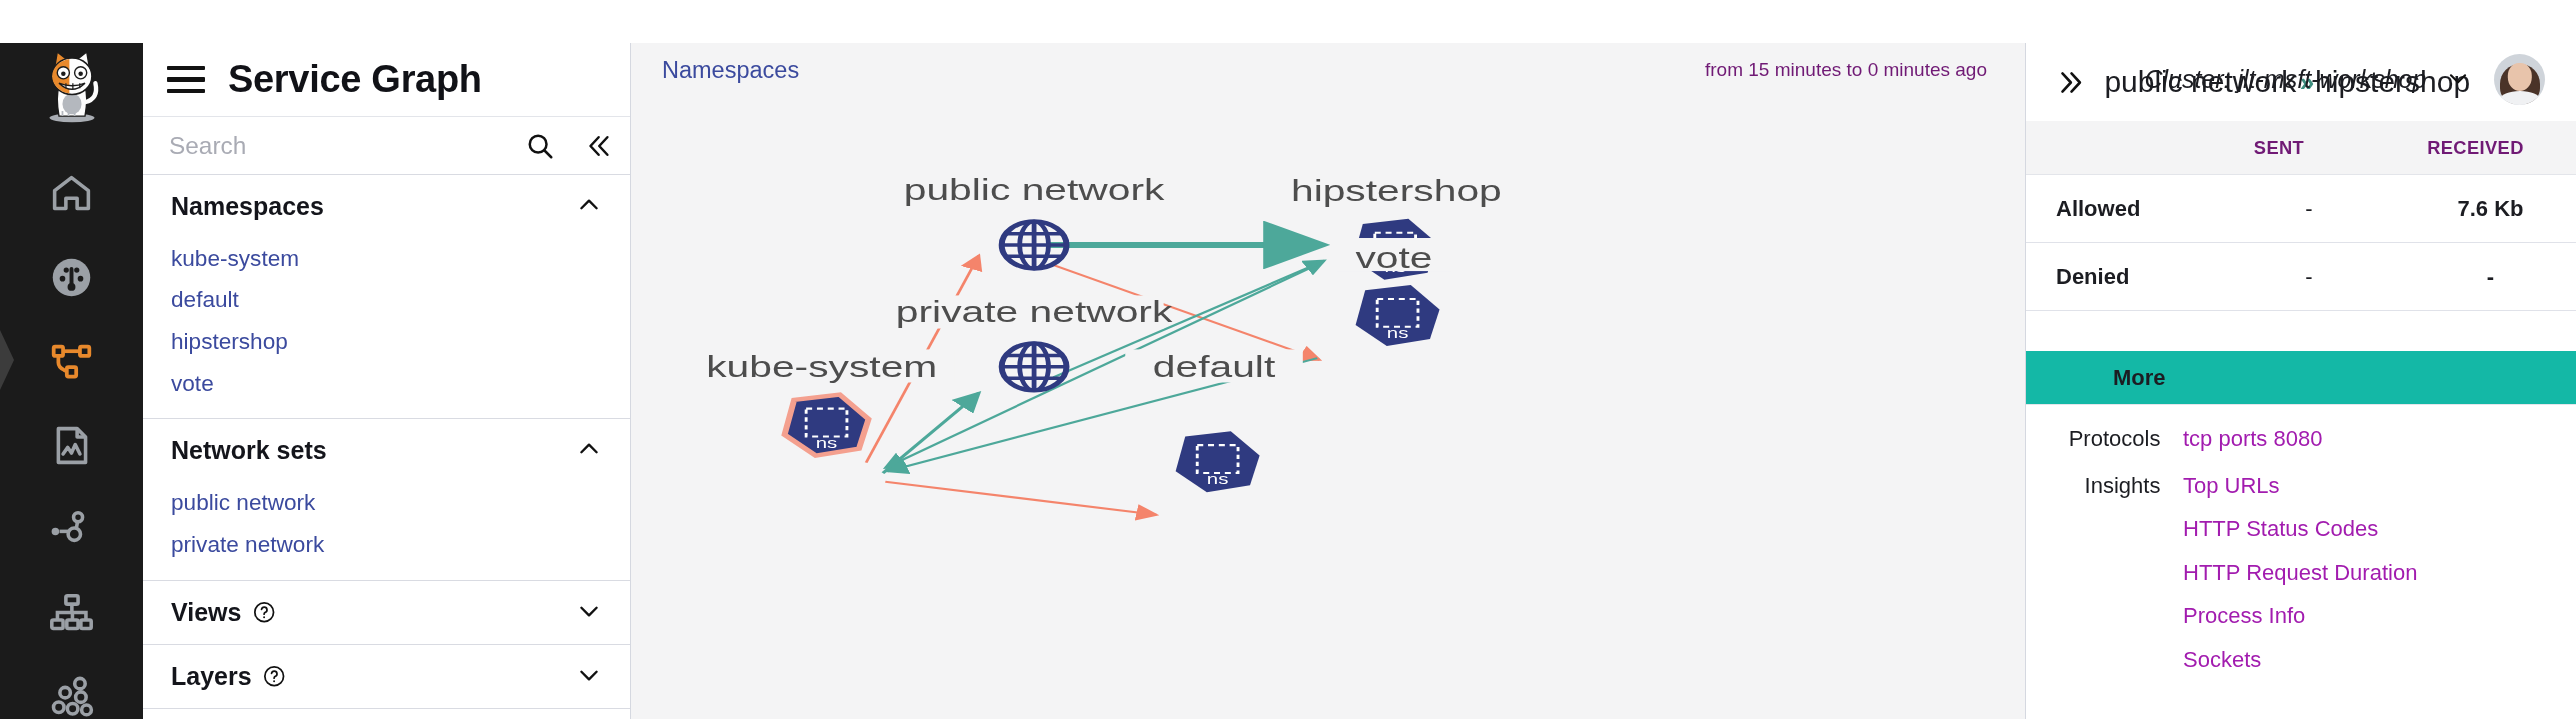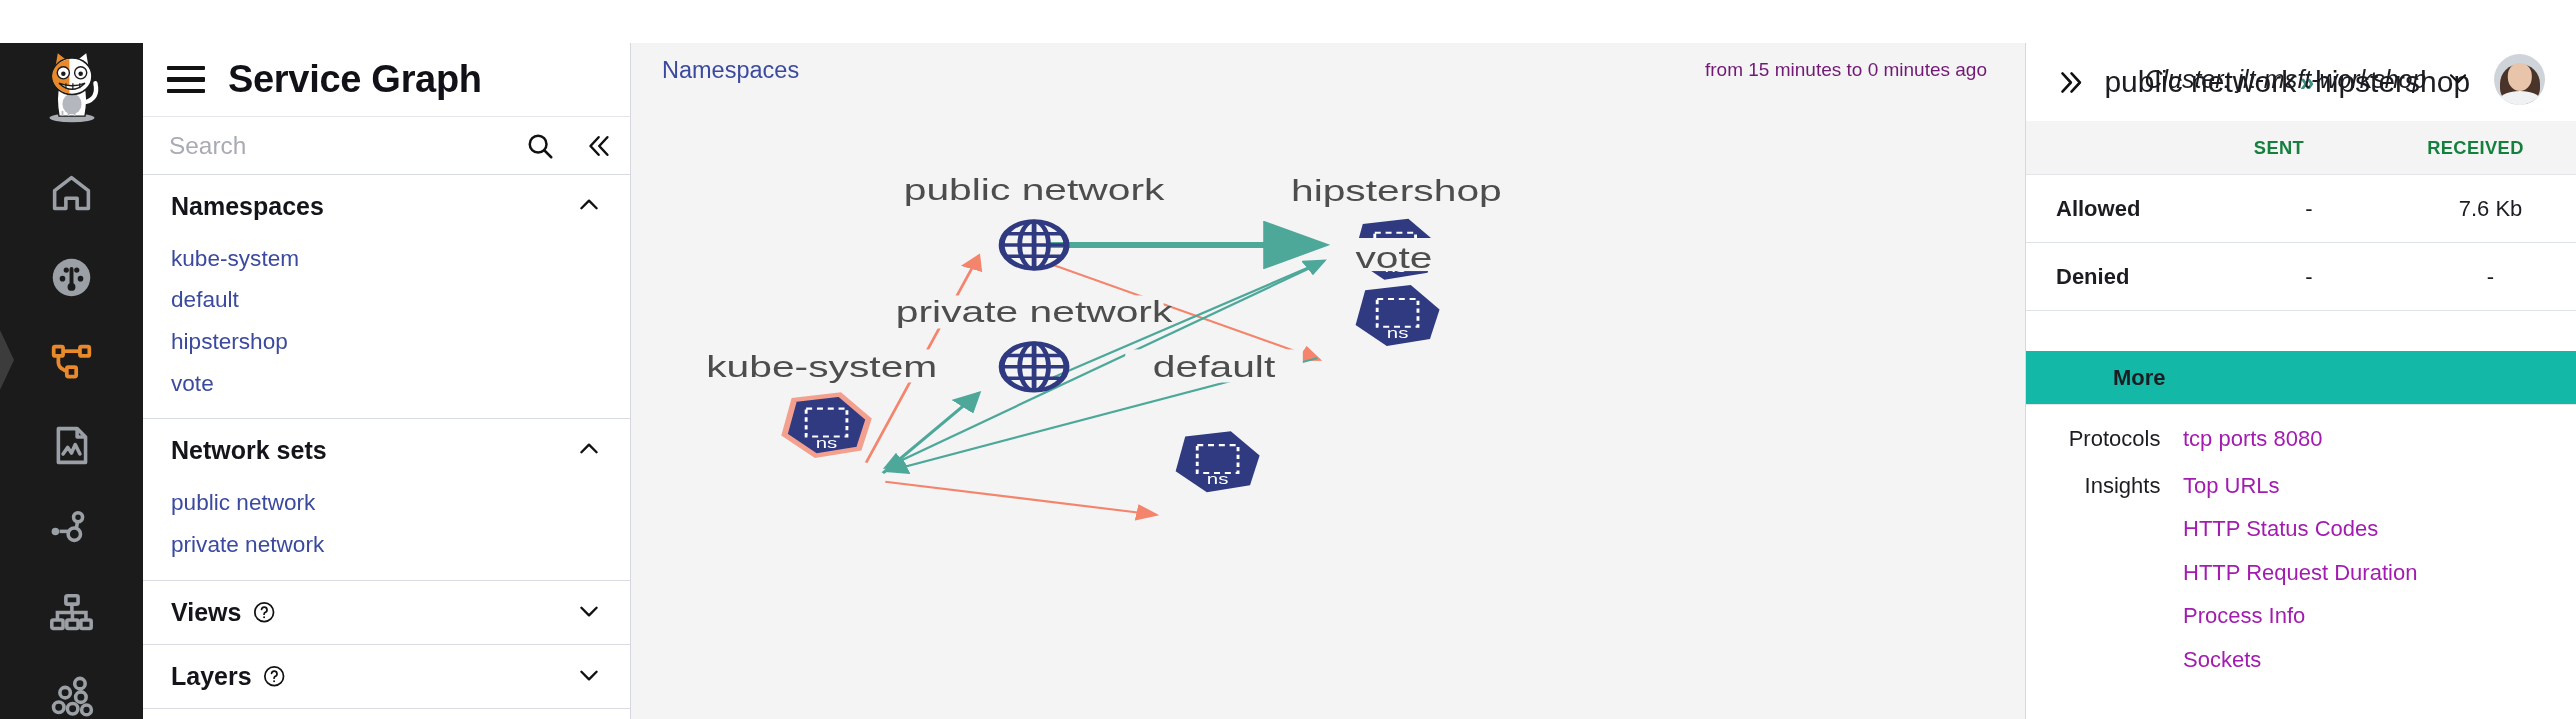"SENT" .rp-tablehead div { color: #15803d -> #701a75 }
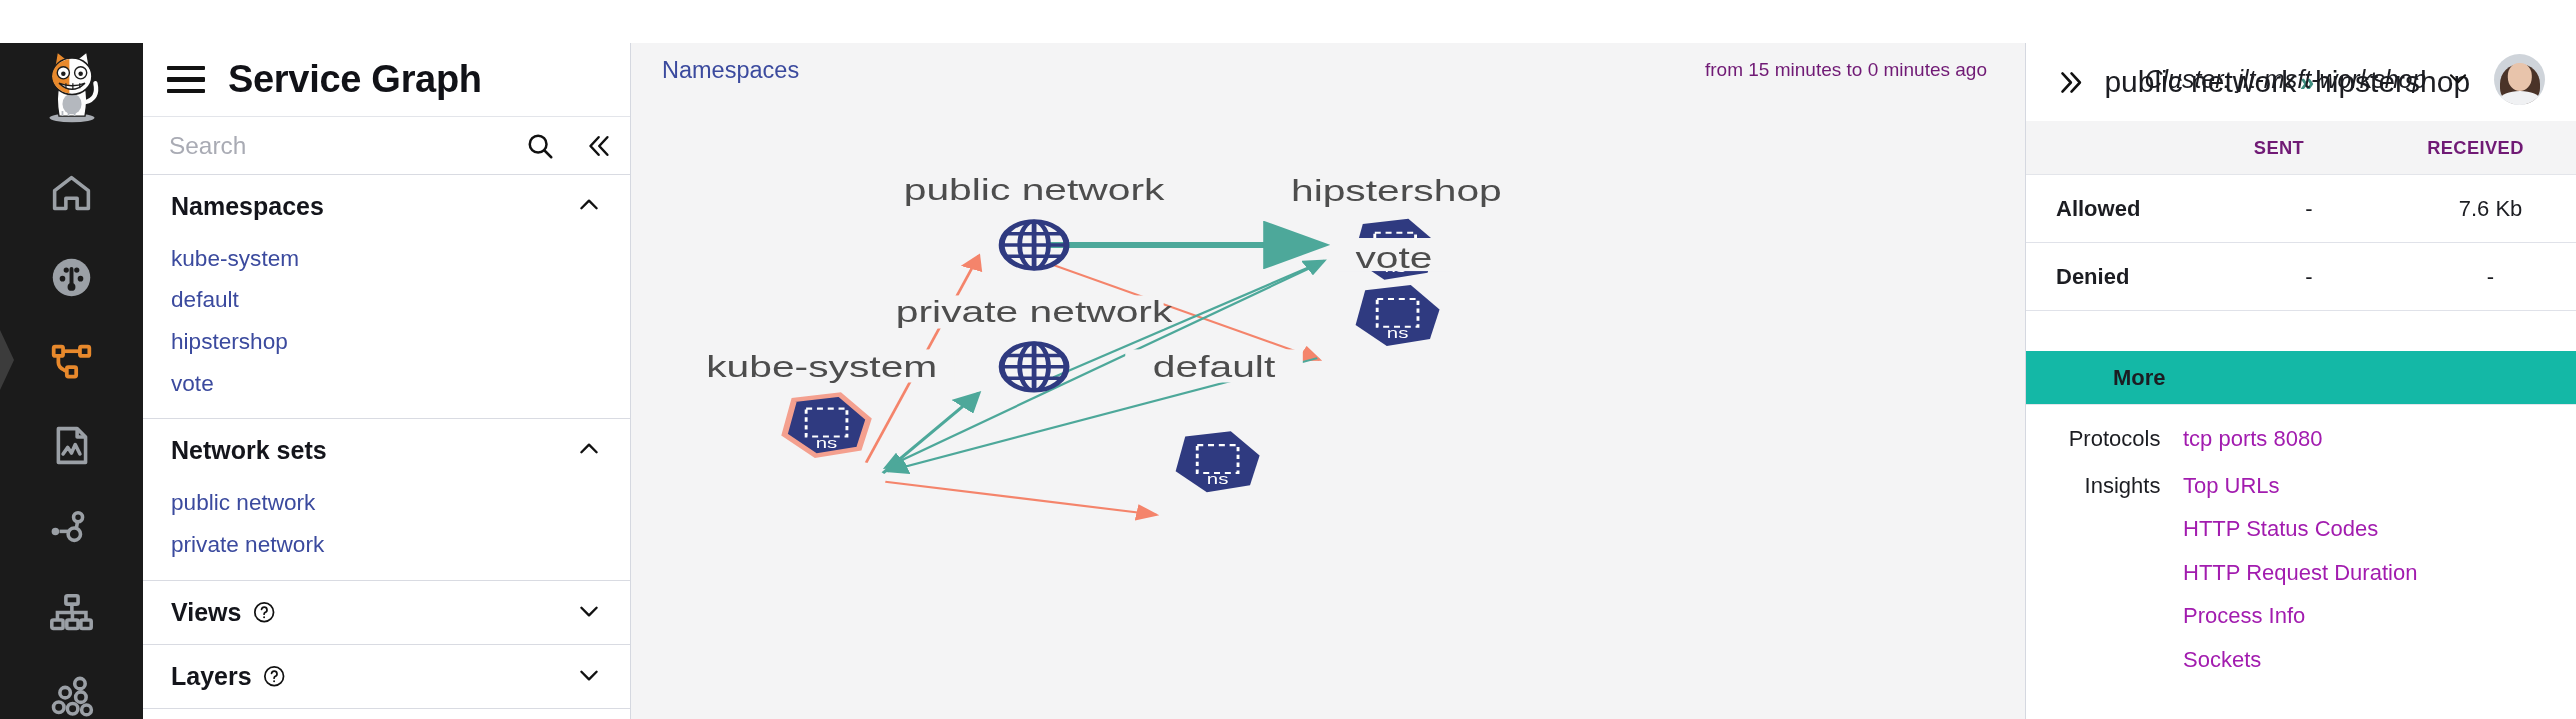"7.6 Kb" .rp-row .rval.recv { font-weight: none -> bold }
